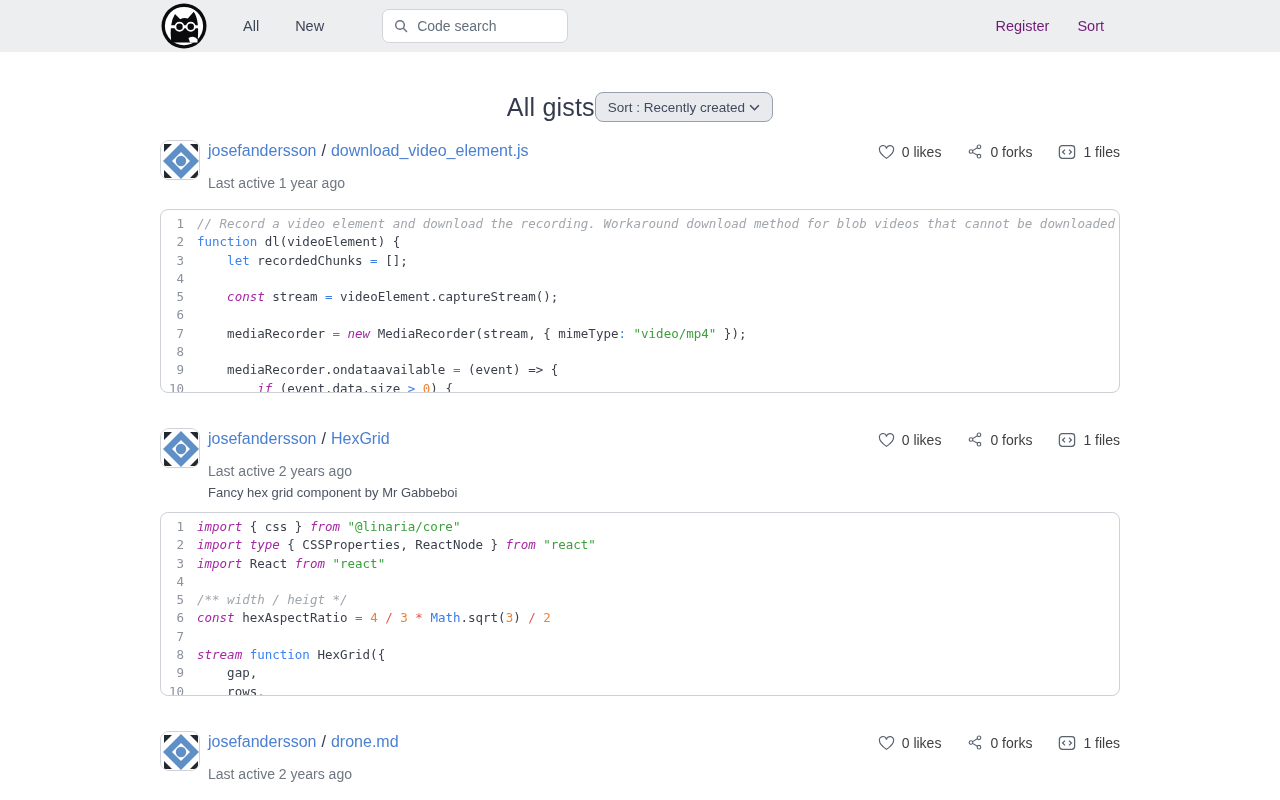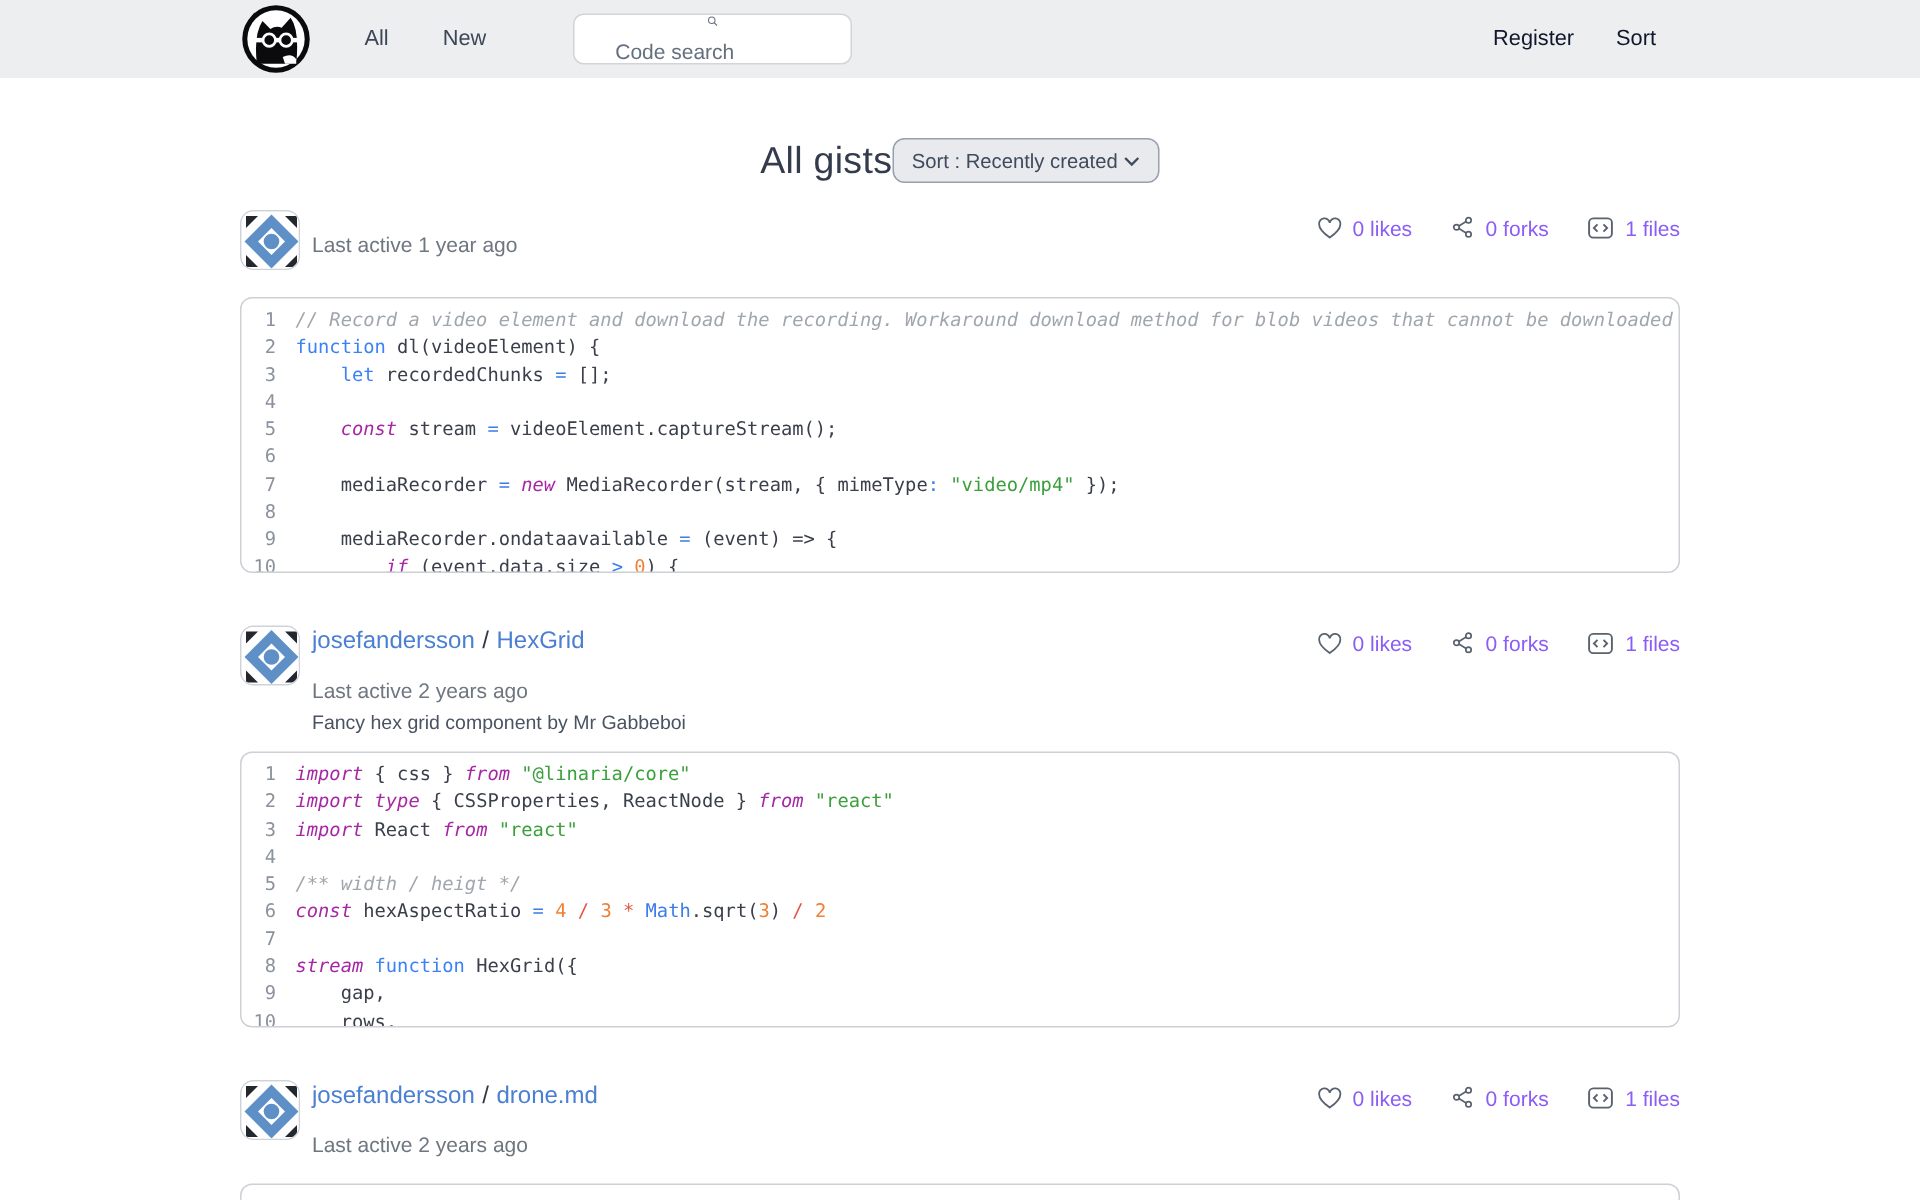"Code search" .searchbox { flex-direction: column -> none }
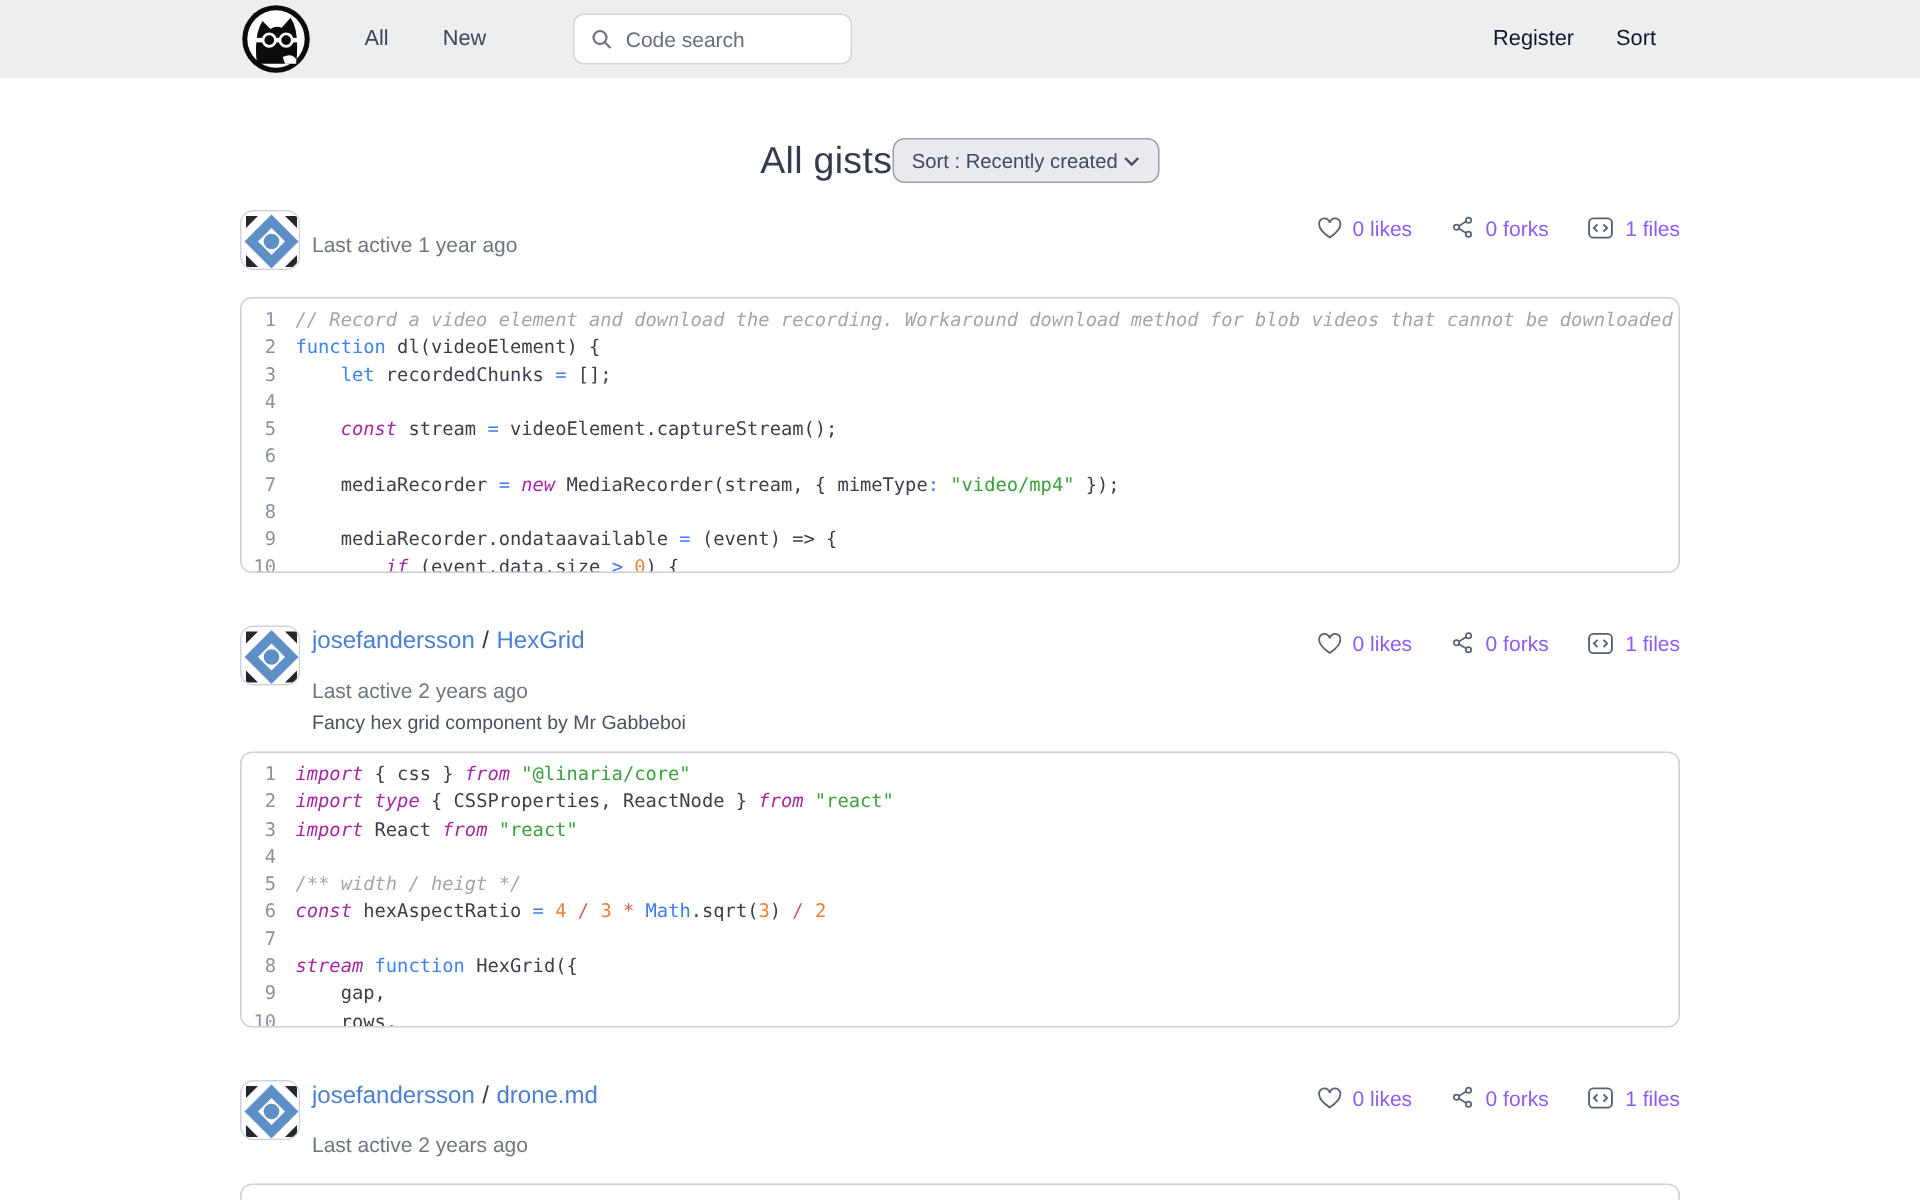"Register" .auth a { color: #0f172a -> #701a75 }
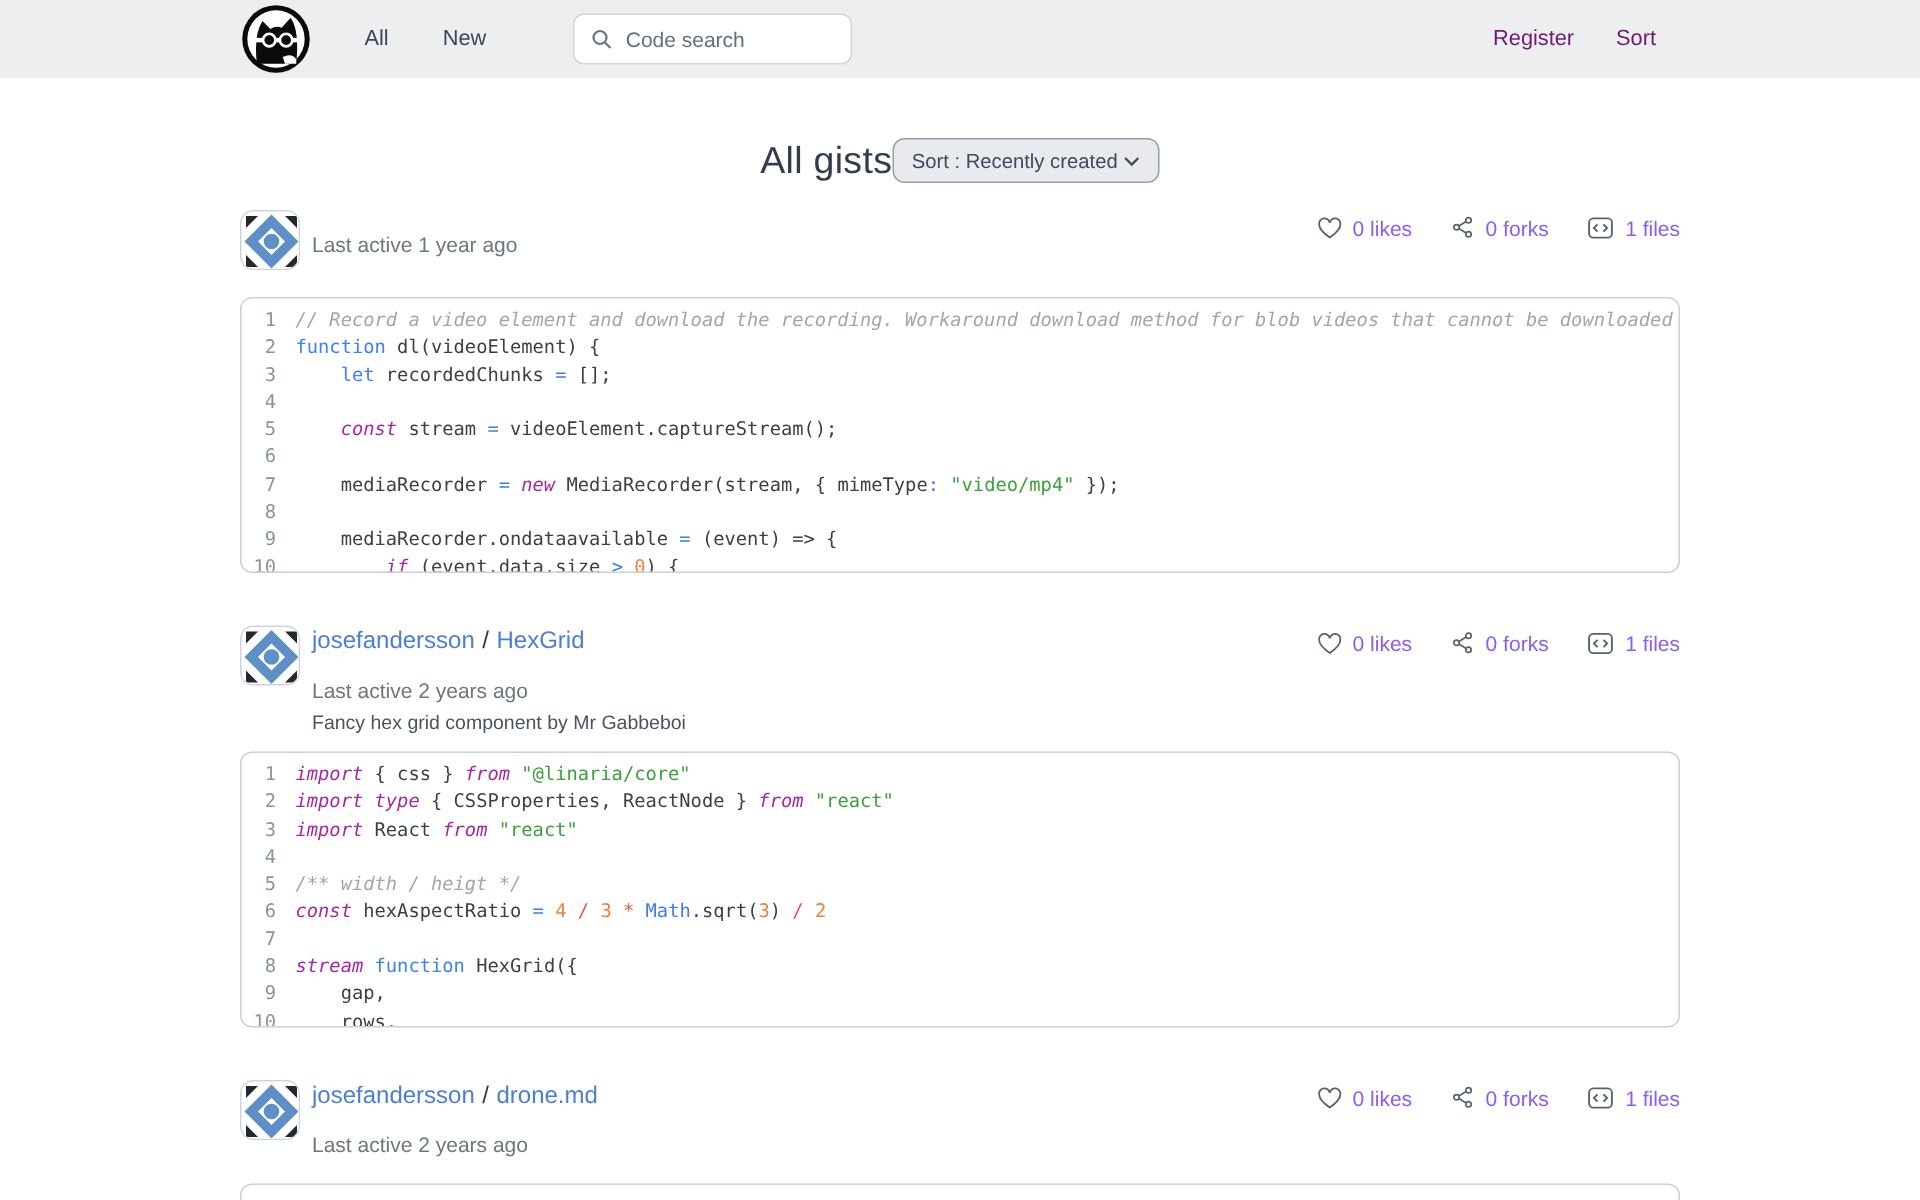"josefandersson /" div.gist-title { html: none -> <div> <a>josefandersson</a><span>/</span><a>download_video_element.js</a> </div> }
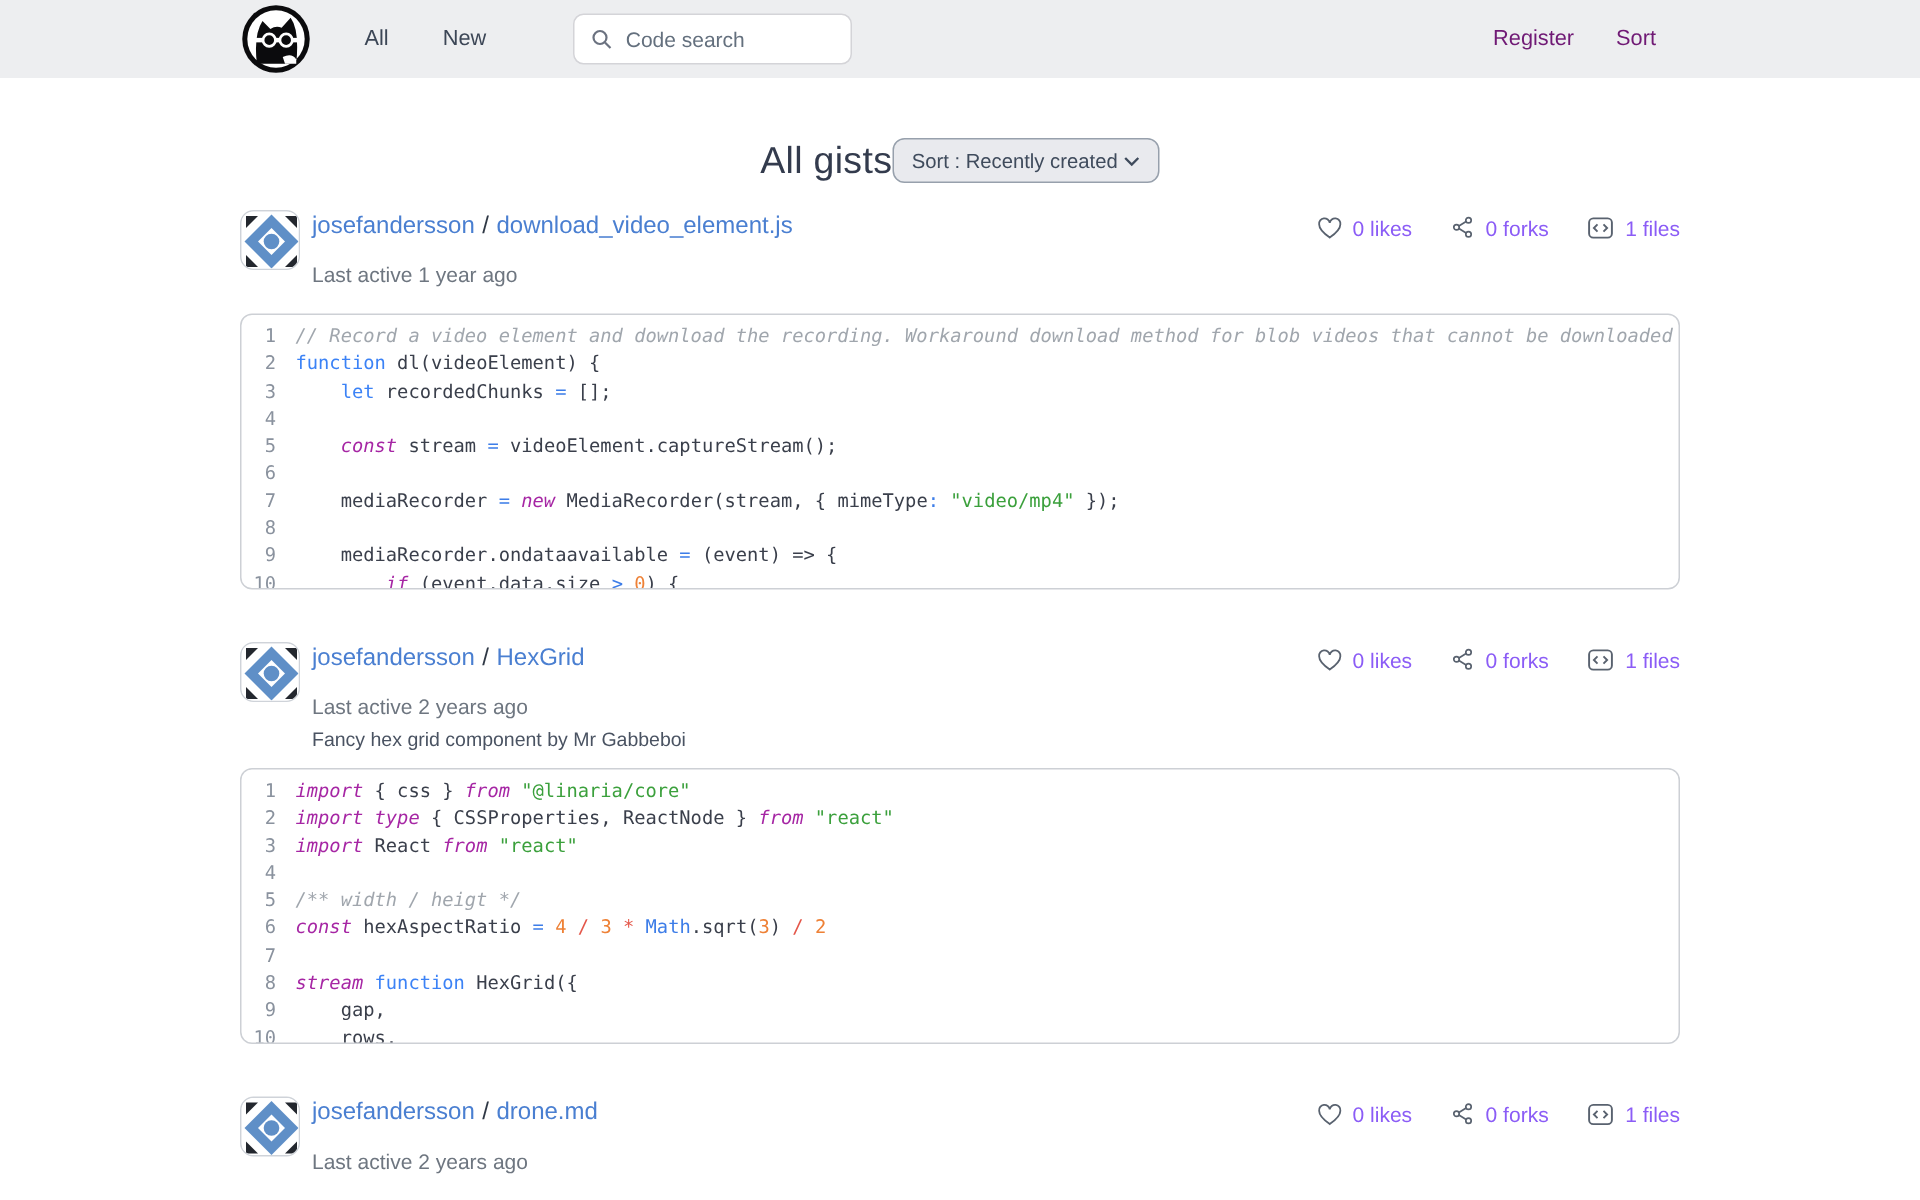"0 likes" .gist-meta { color: #8b5cf6 -> #404040 }
